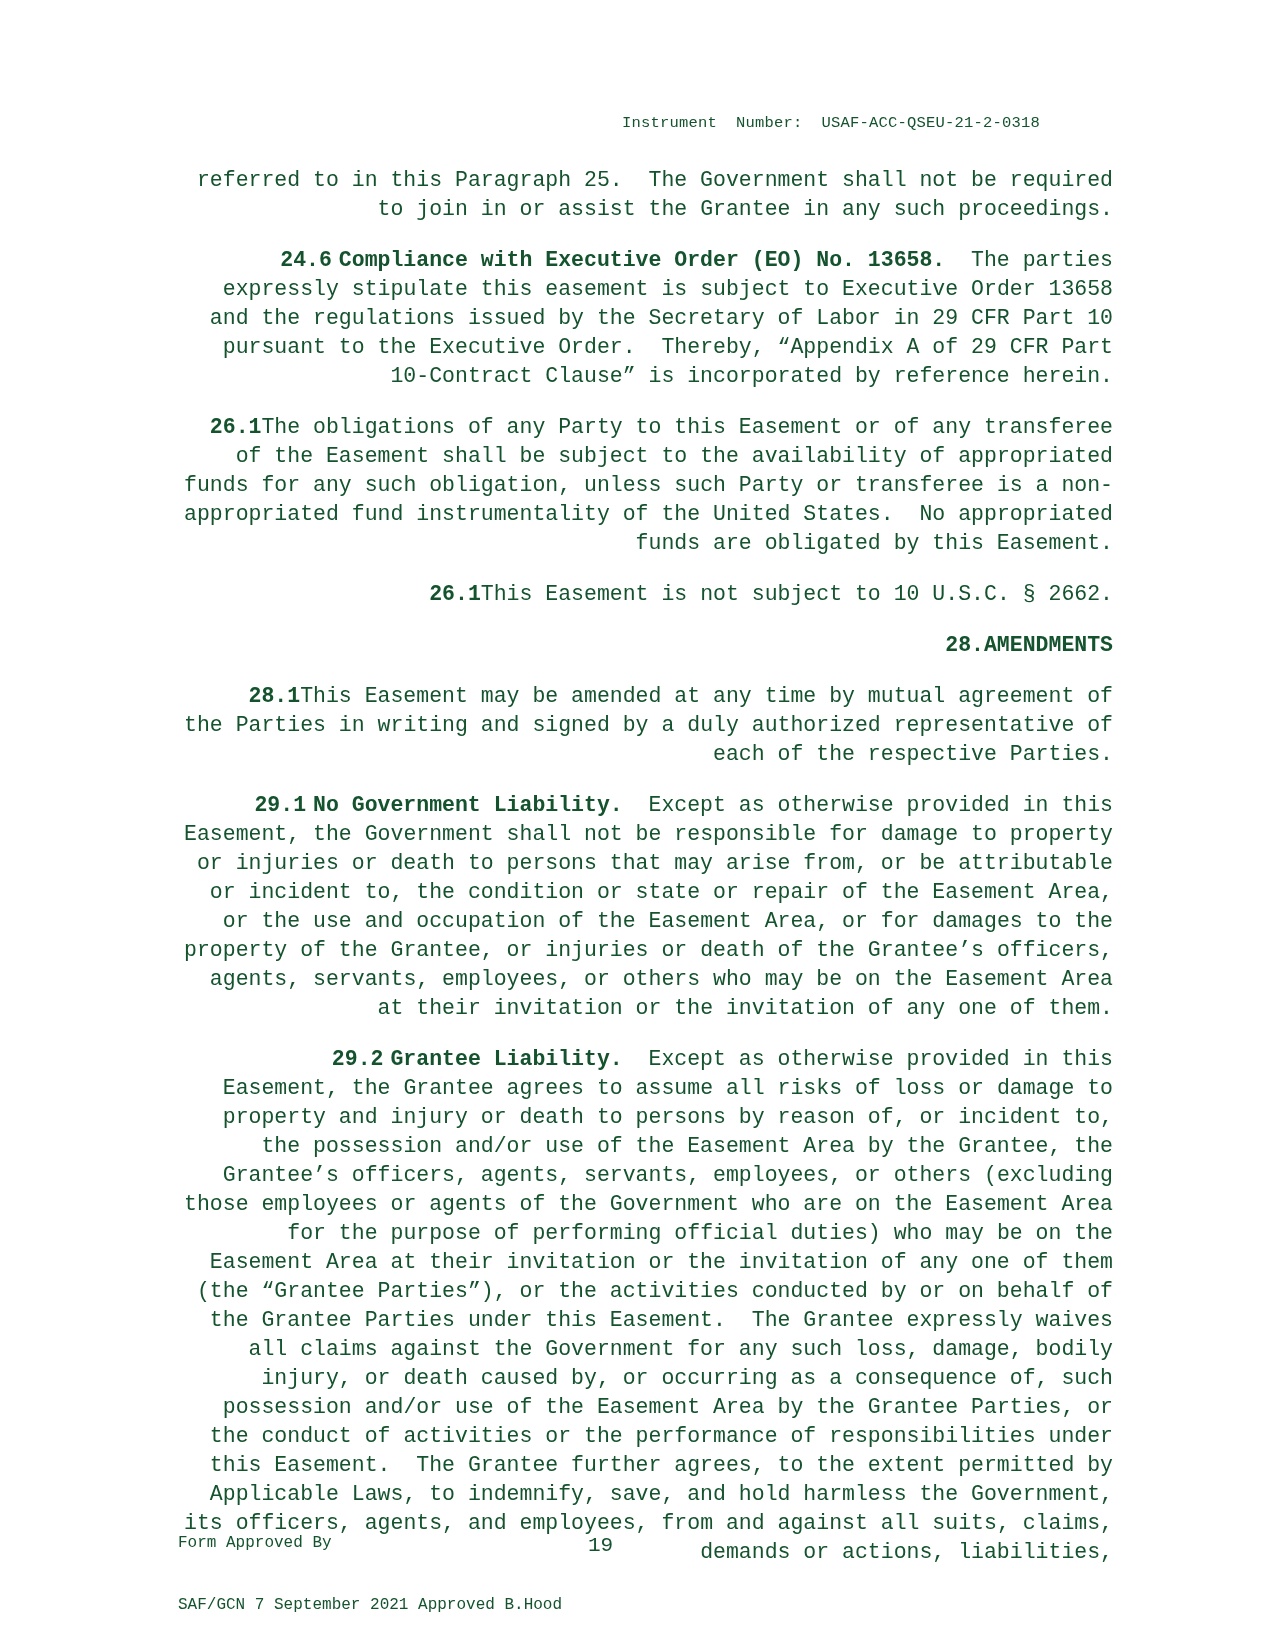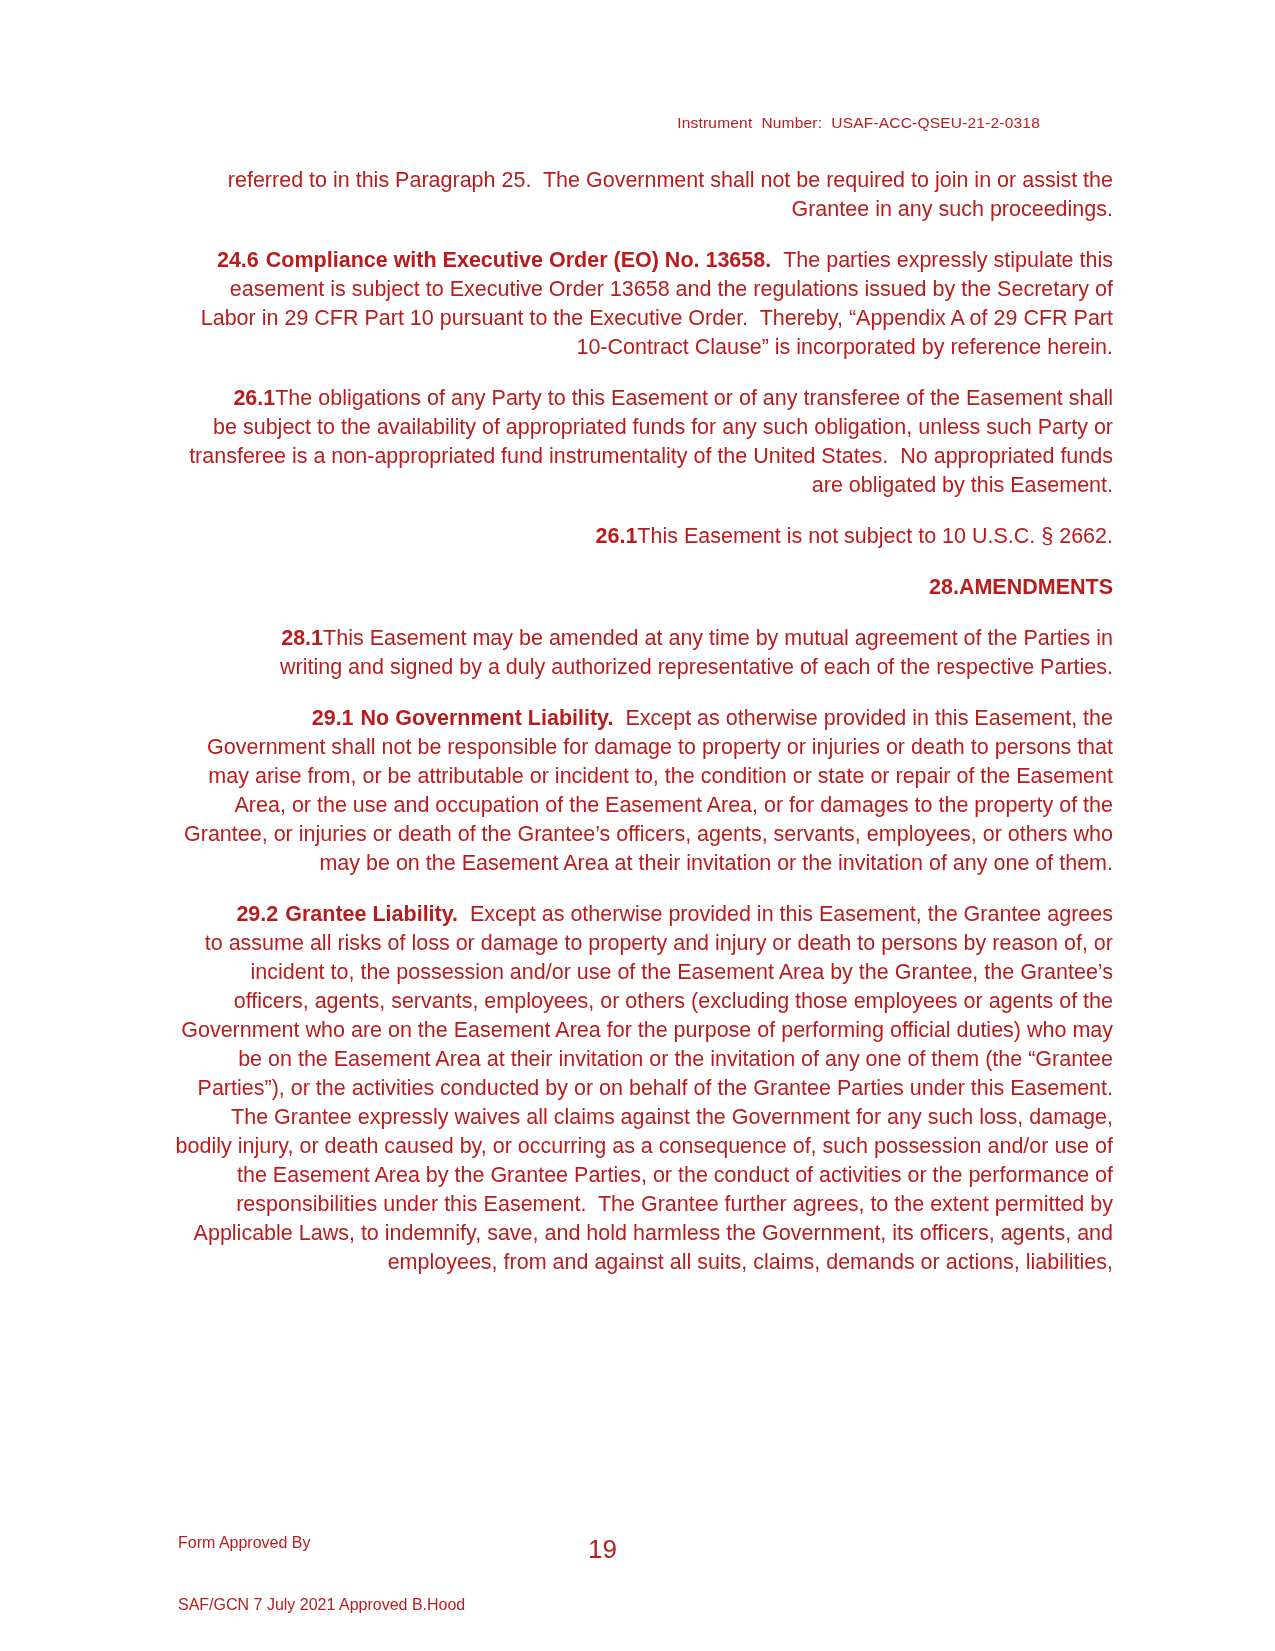"Instrument Number:" .page { color: #b91c1c -> #14532d; font-family: Liberation Sans, sans-serif -> Liberation Mono, monospace }
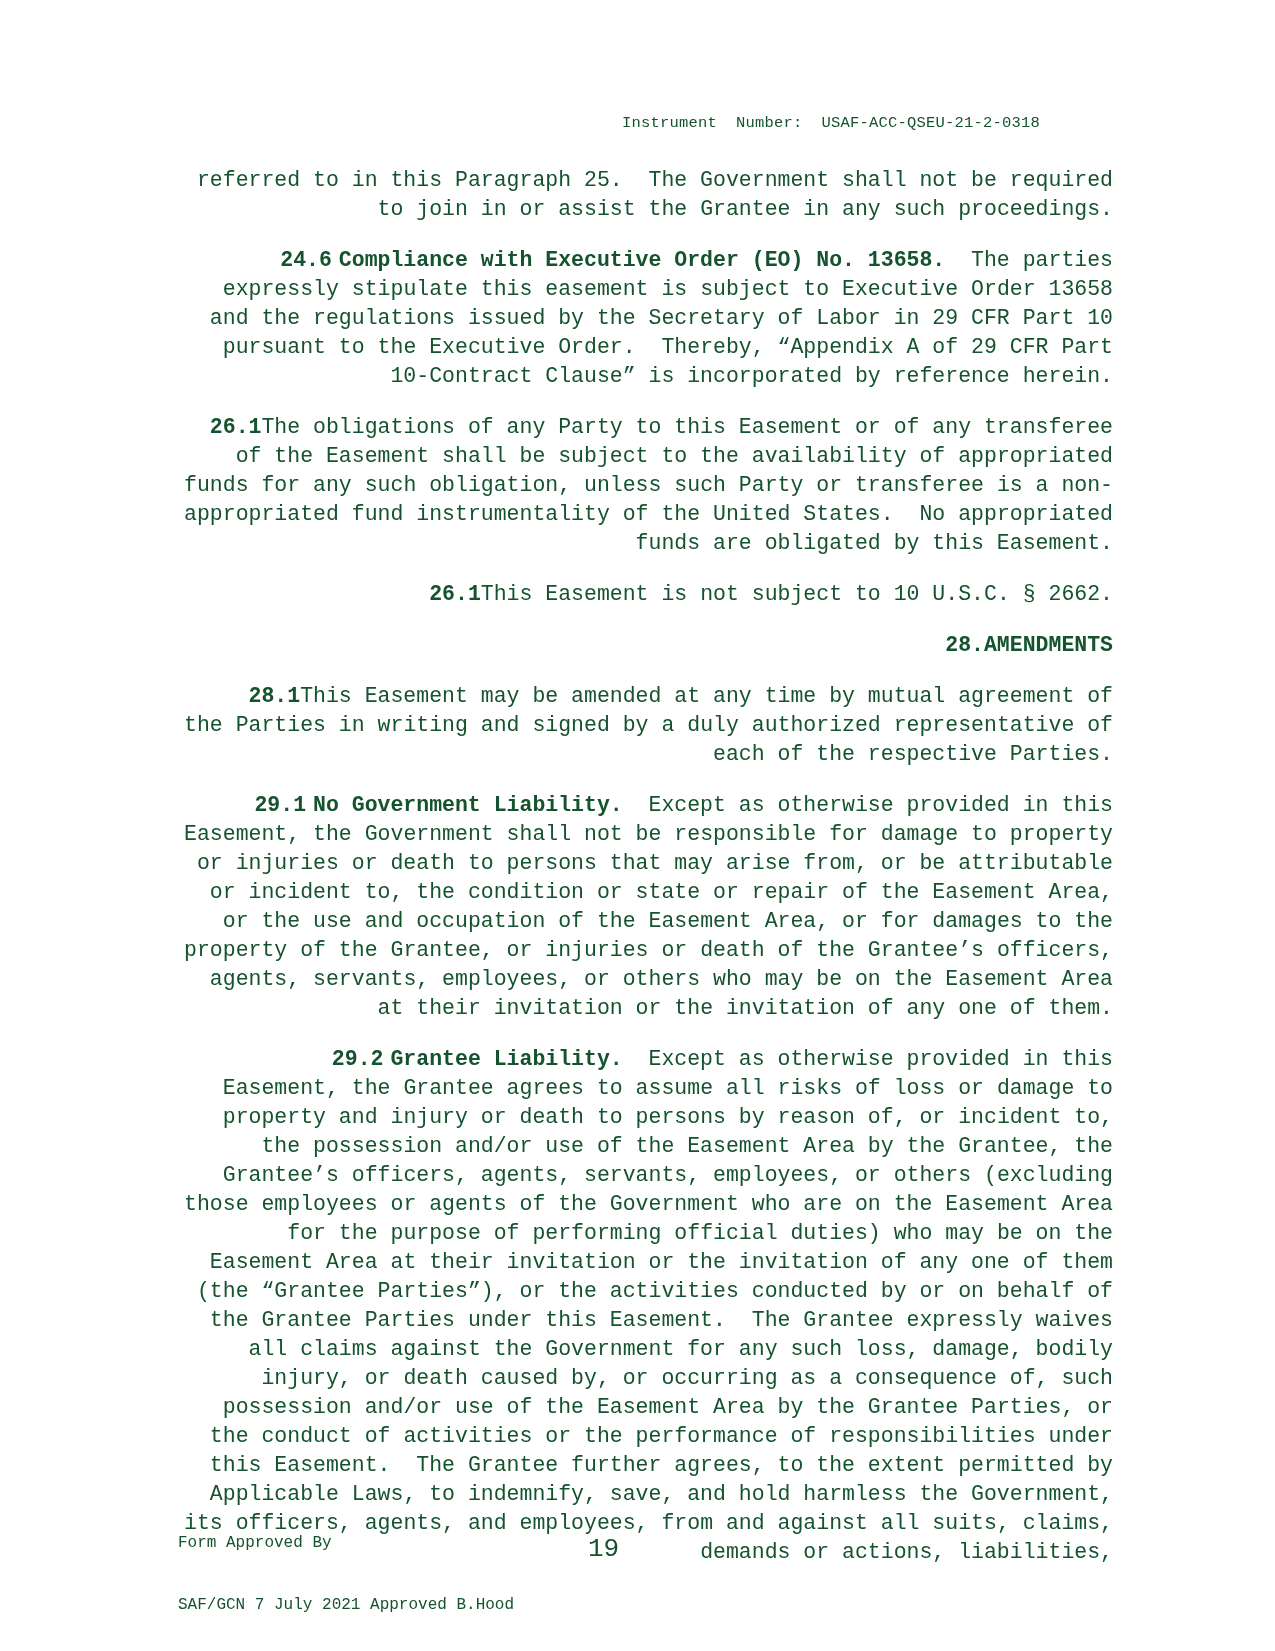"19" .pagenum { font-size: 26px -> 21px }
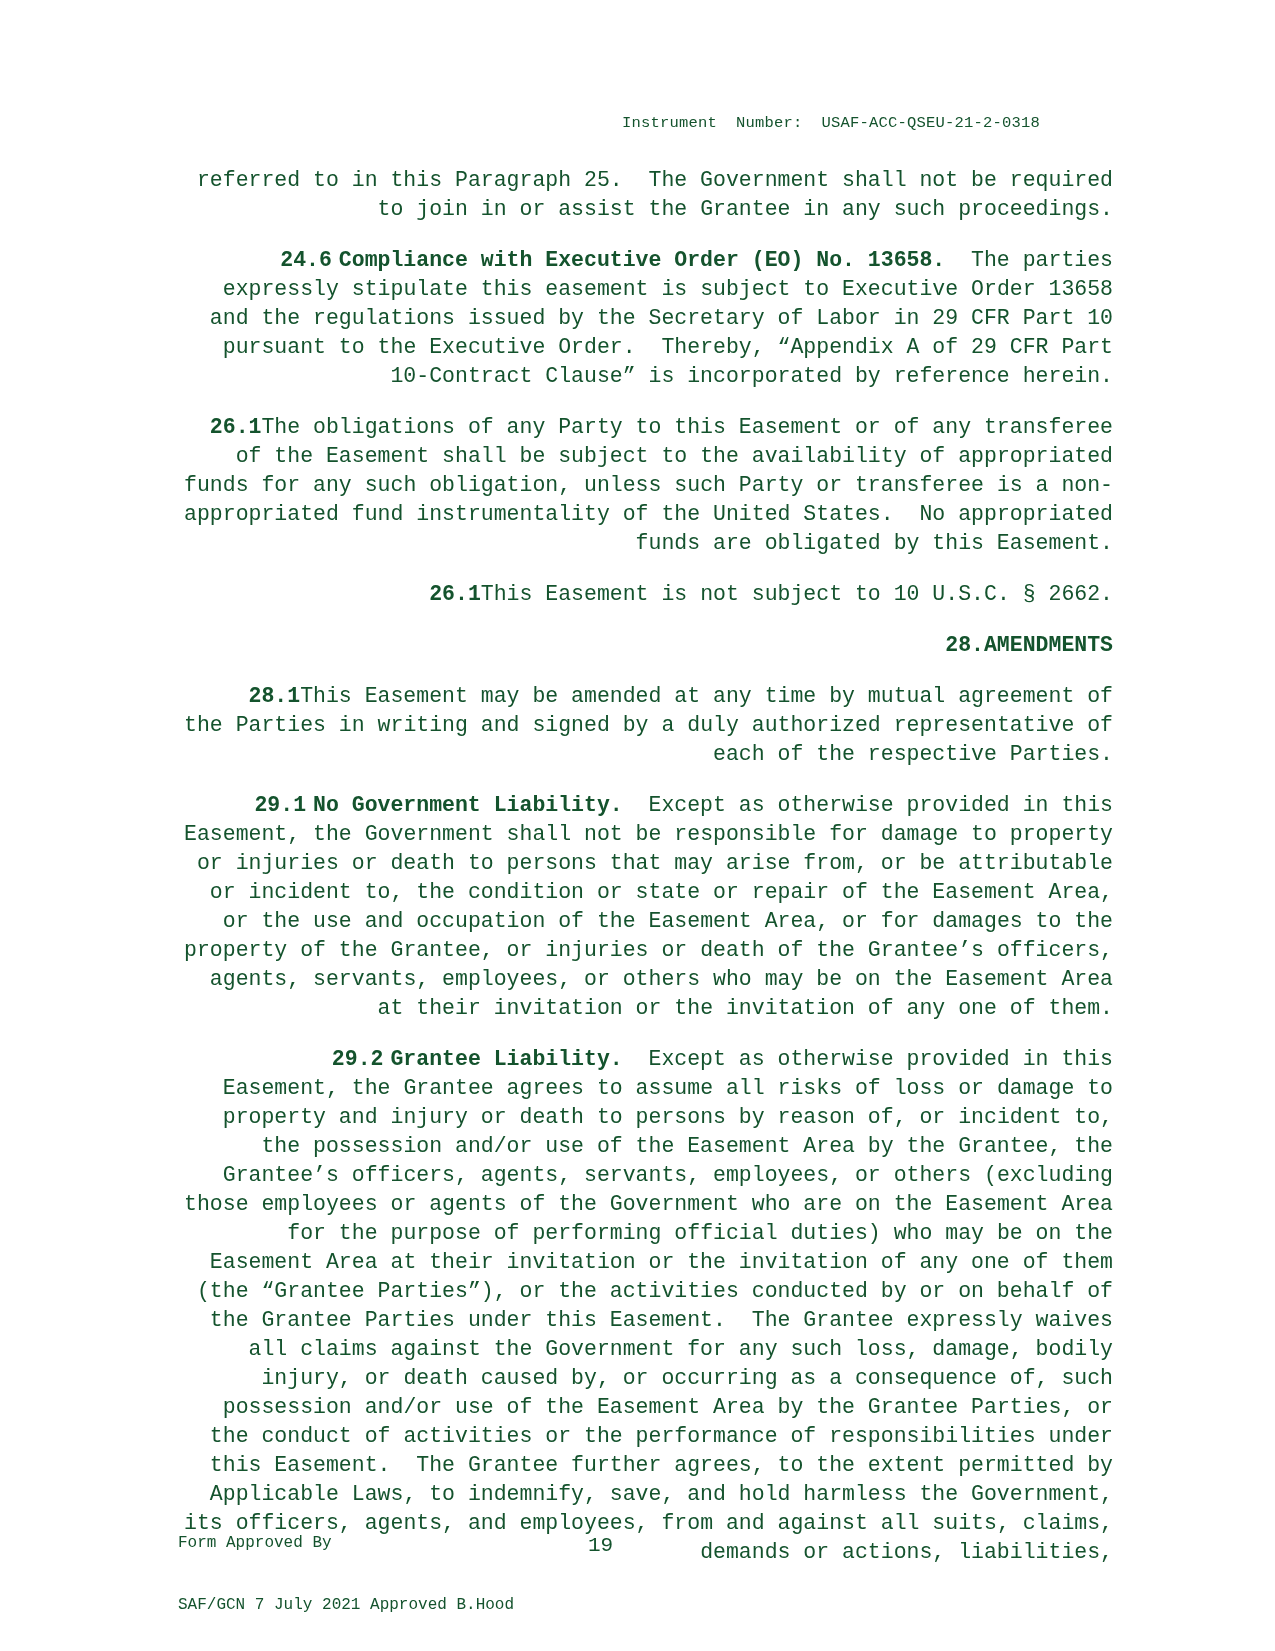"SAF/GCN 7 July 2021 Approved" div { text: July -> September }
